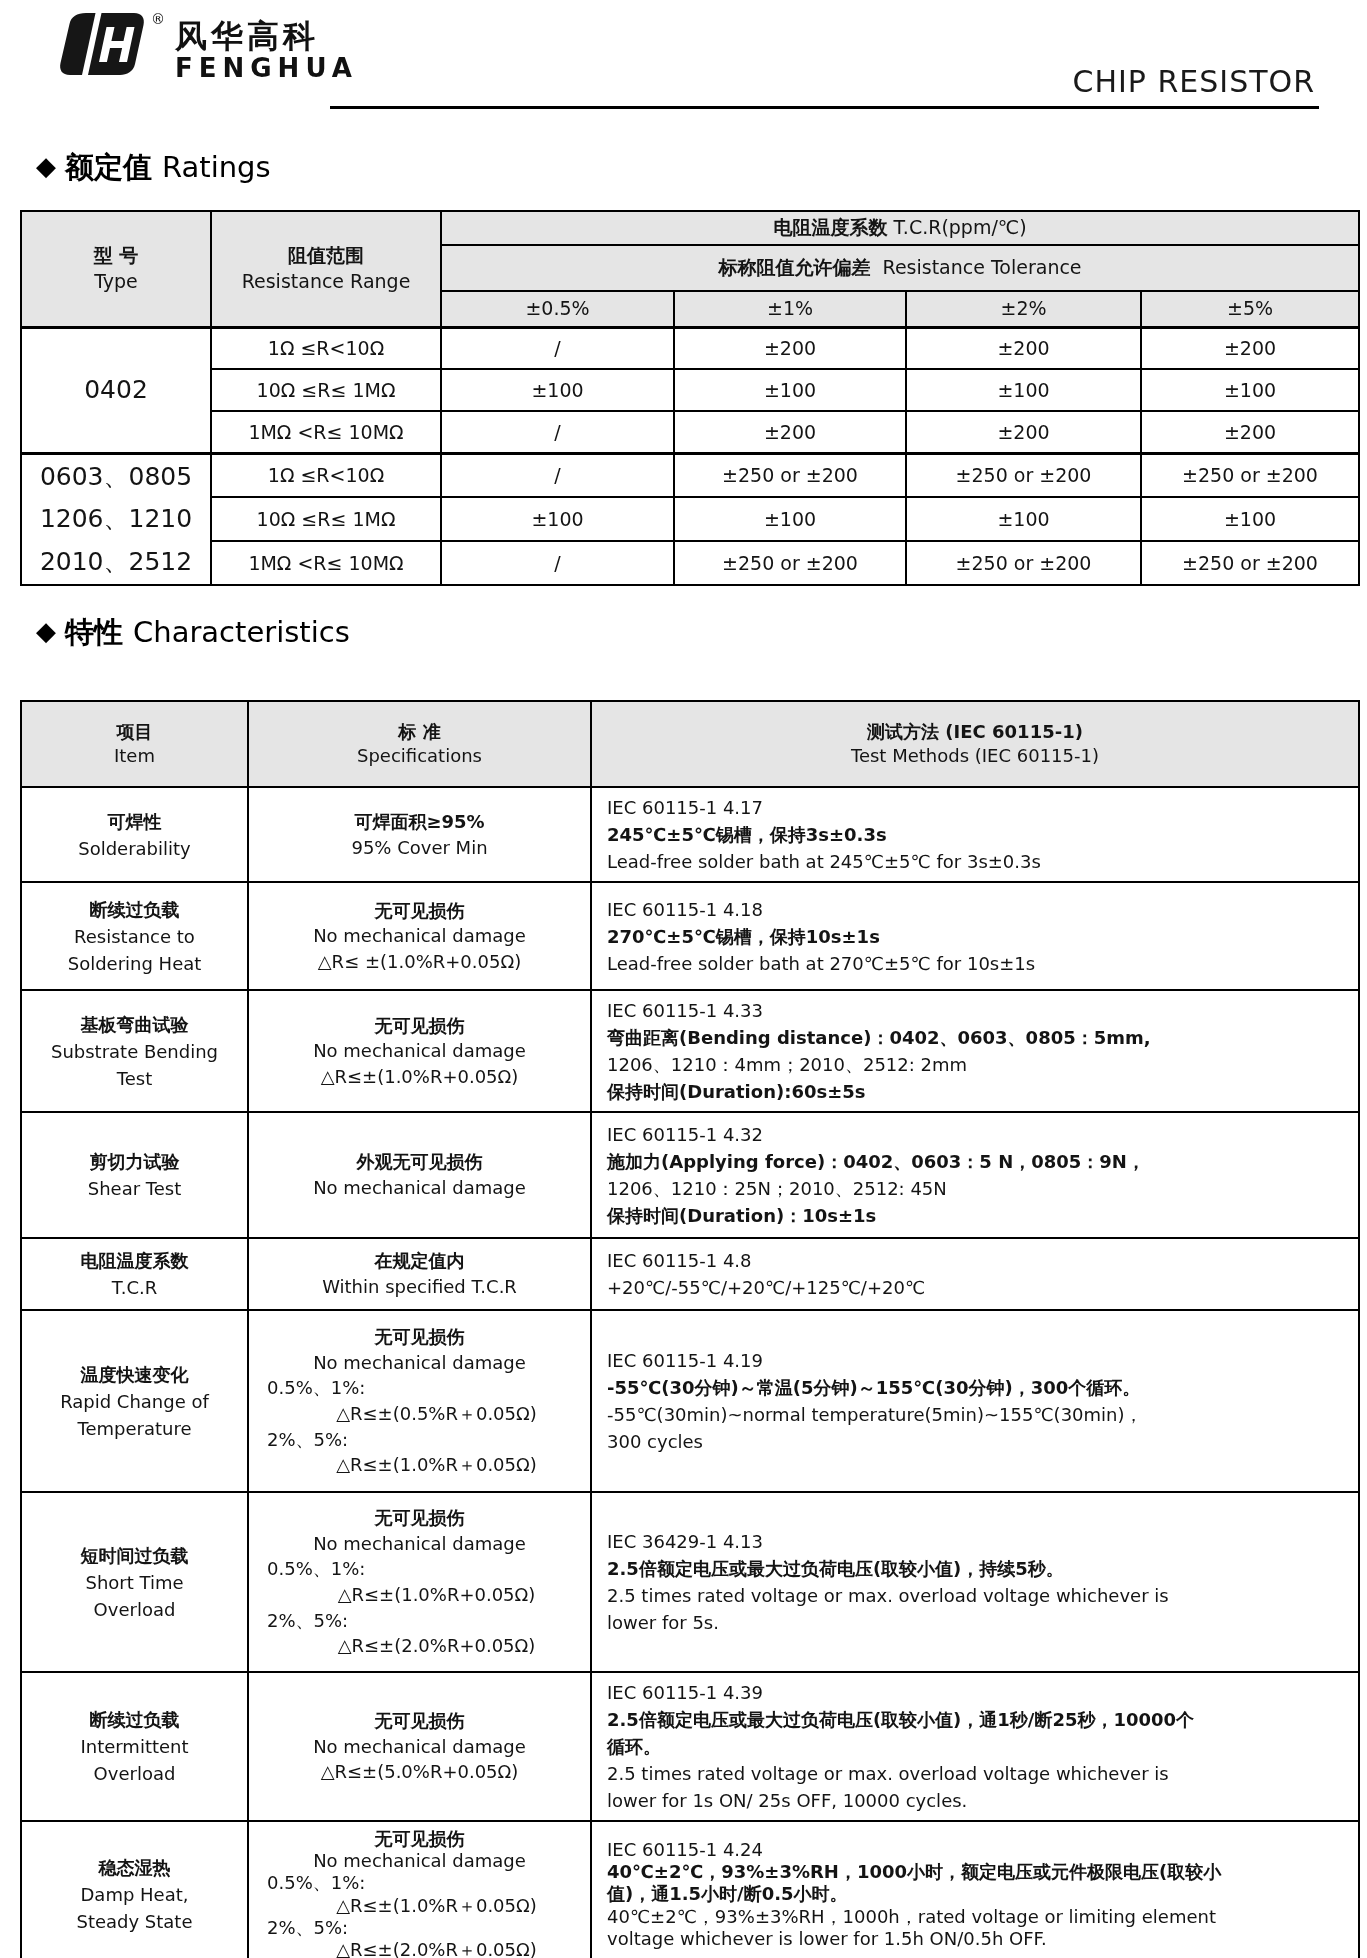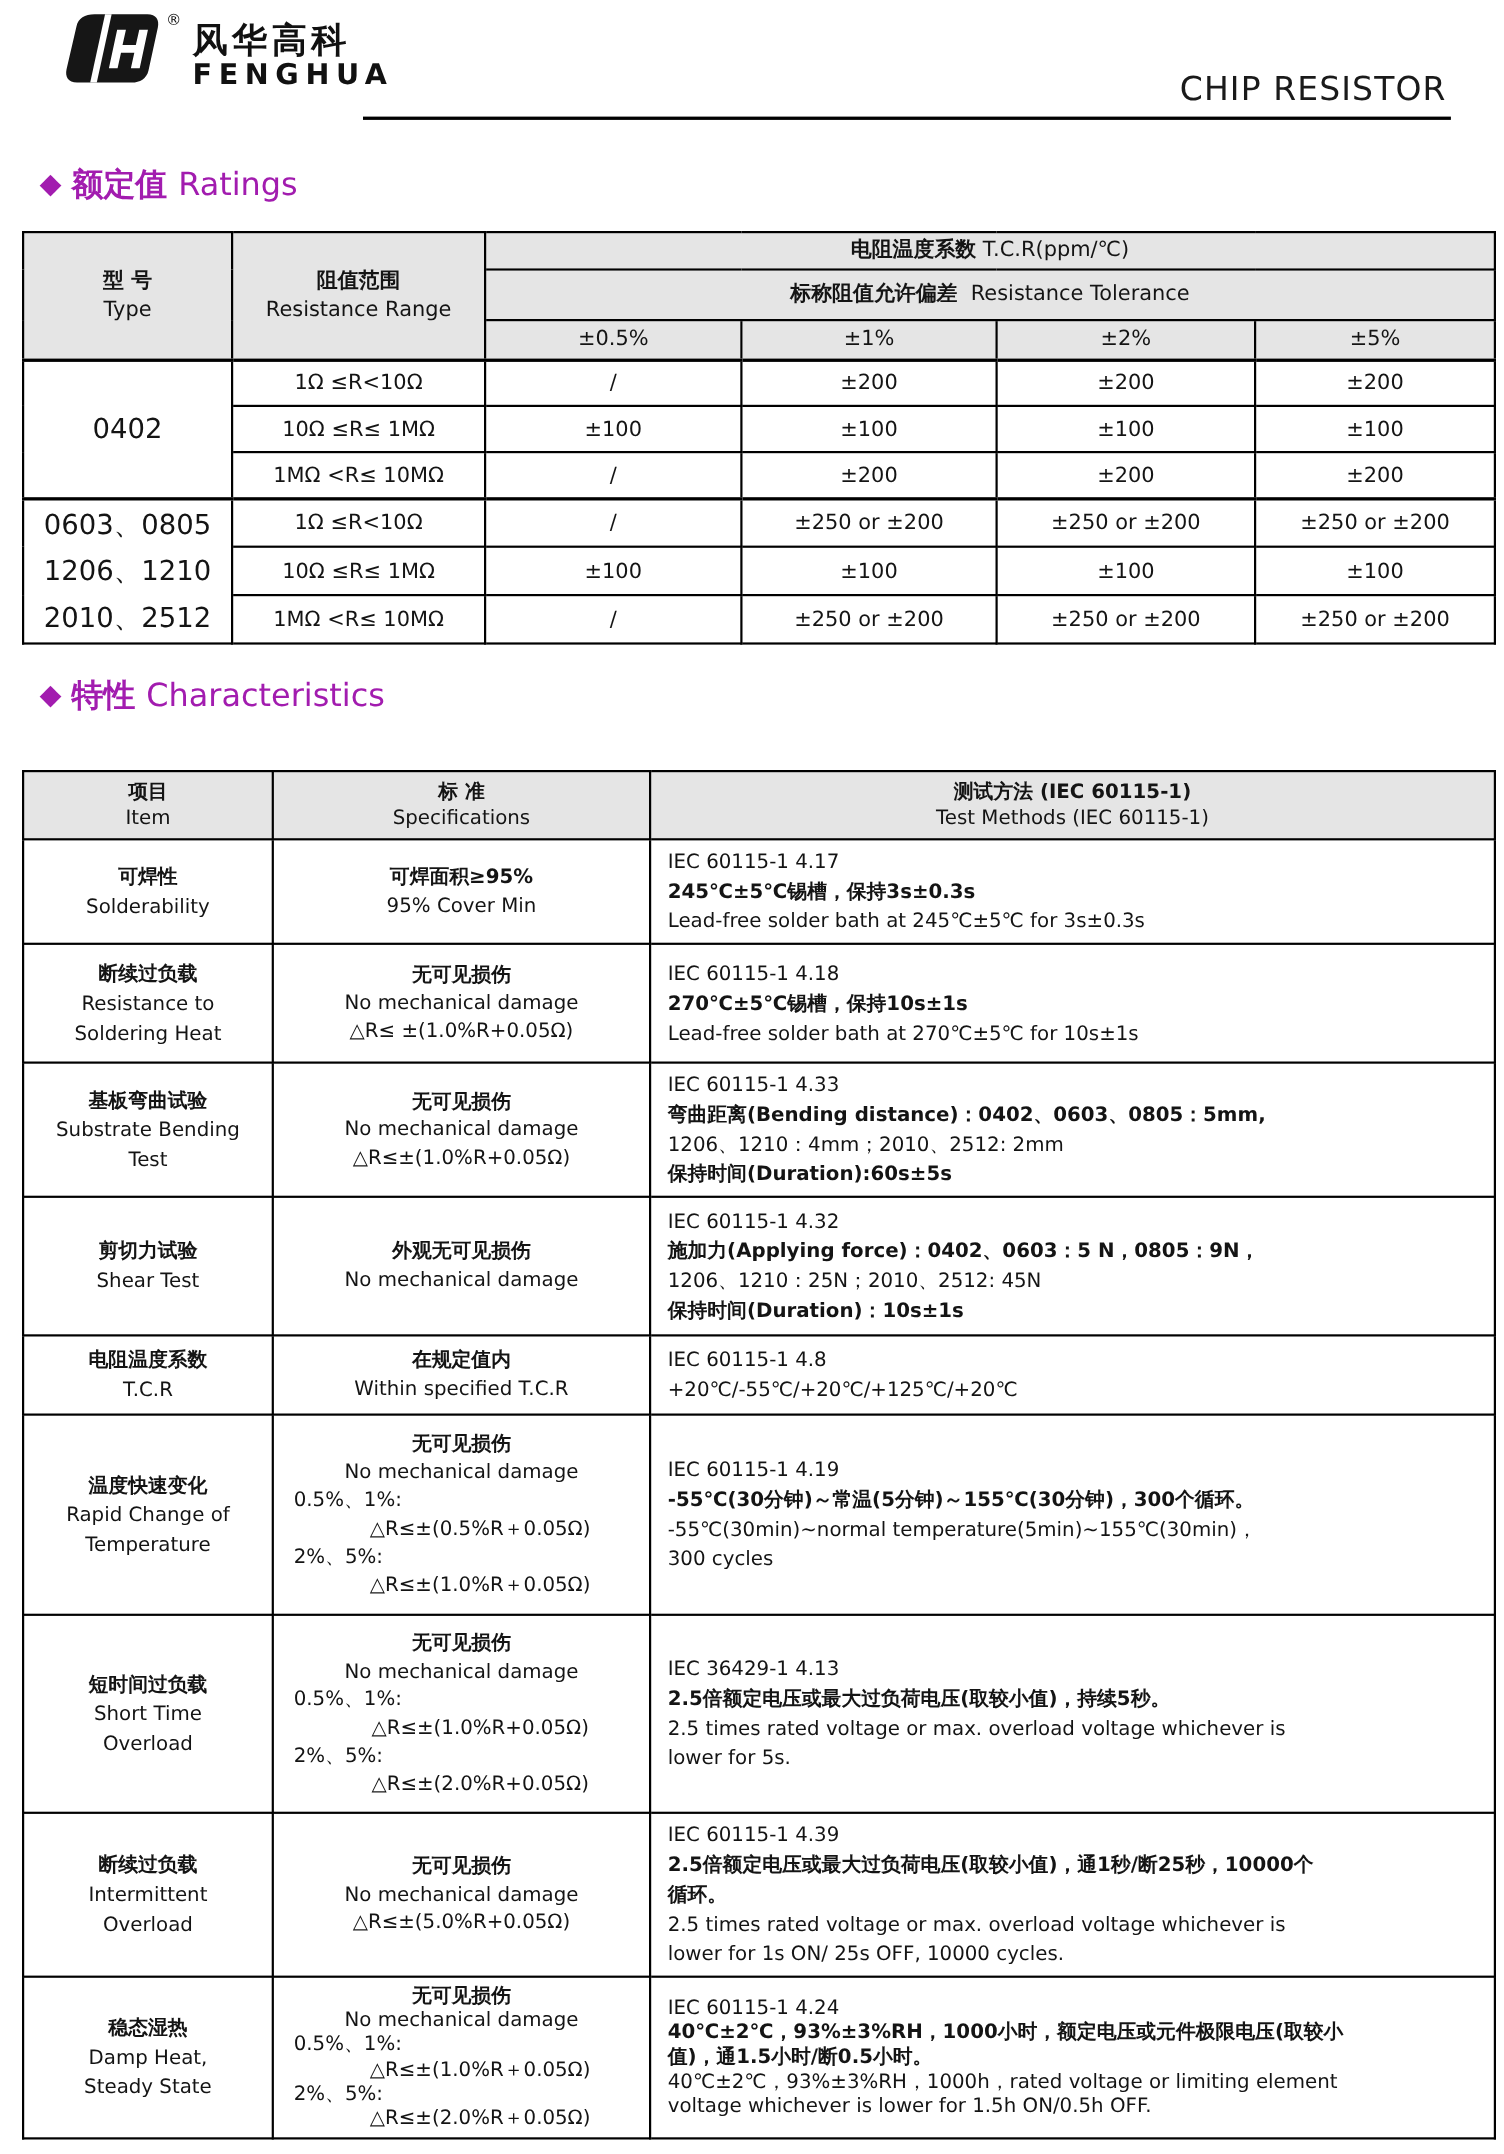"◆ 额定值 Ratings" .sec-title { color: #a21caf -> #000000 }
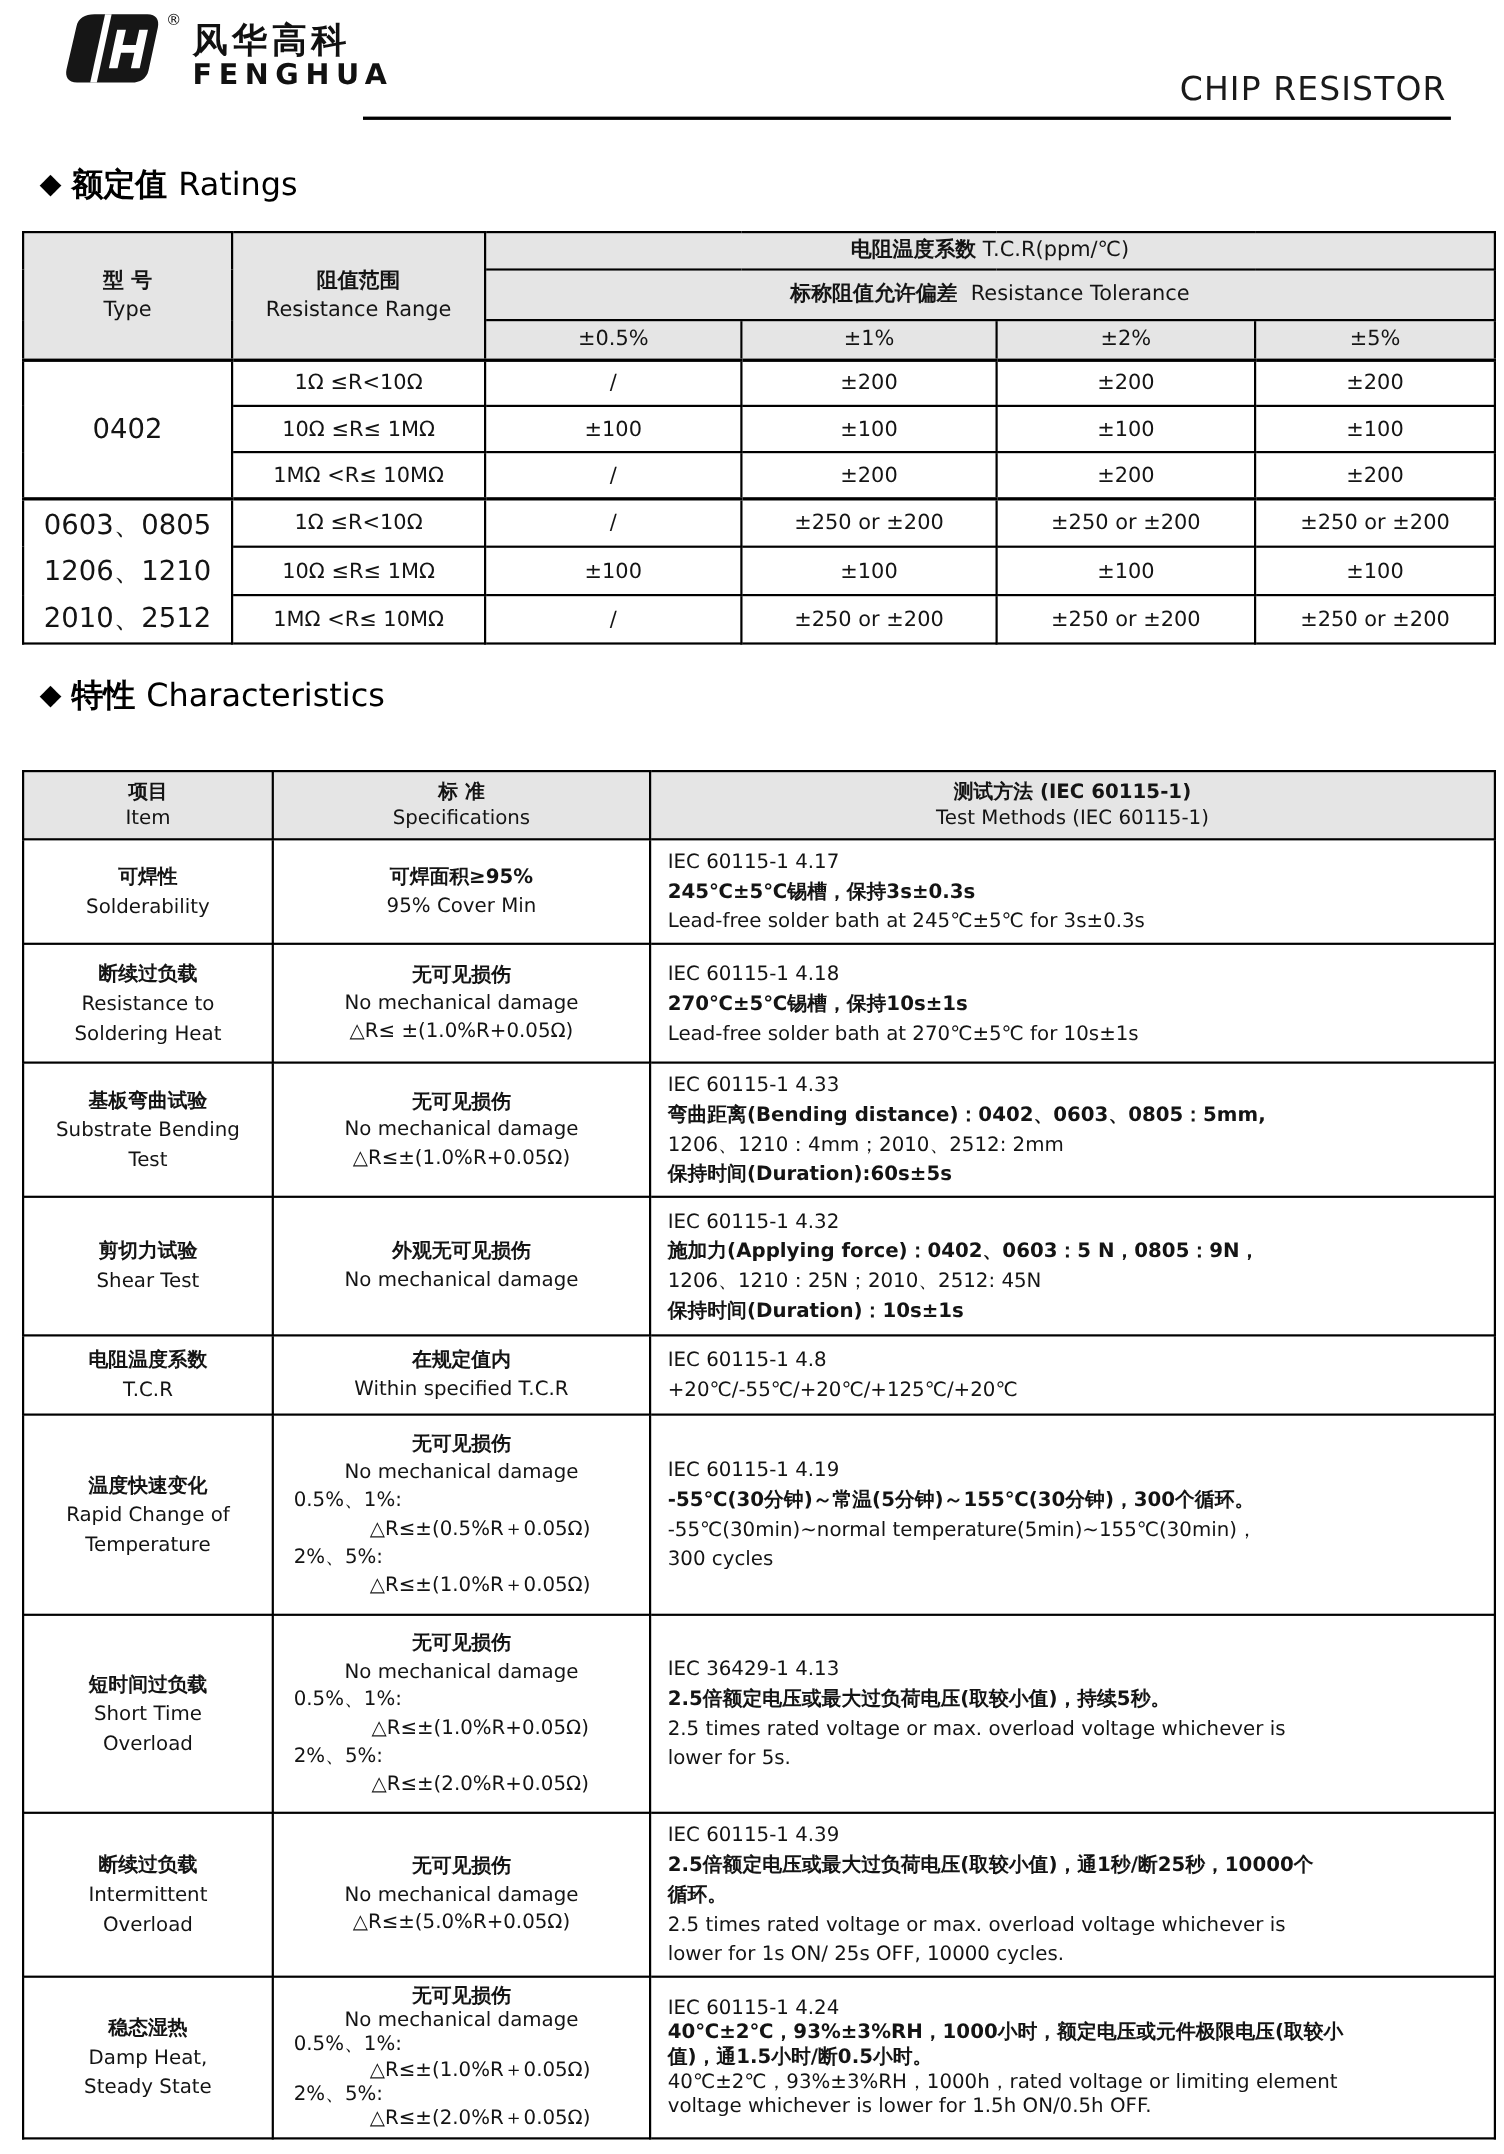"项目" tr { height: 62px -> 86px }
